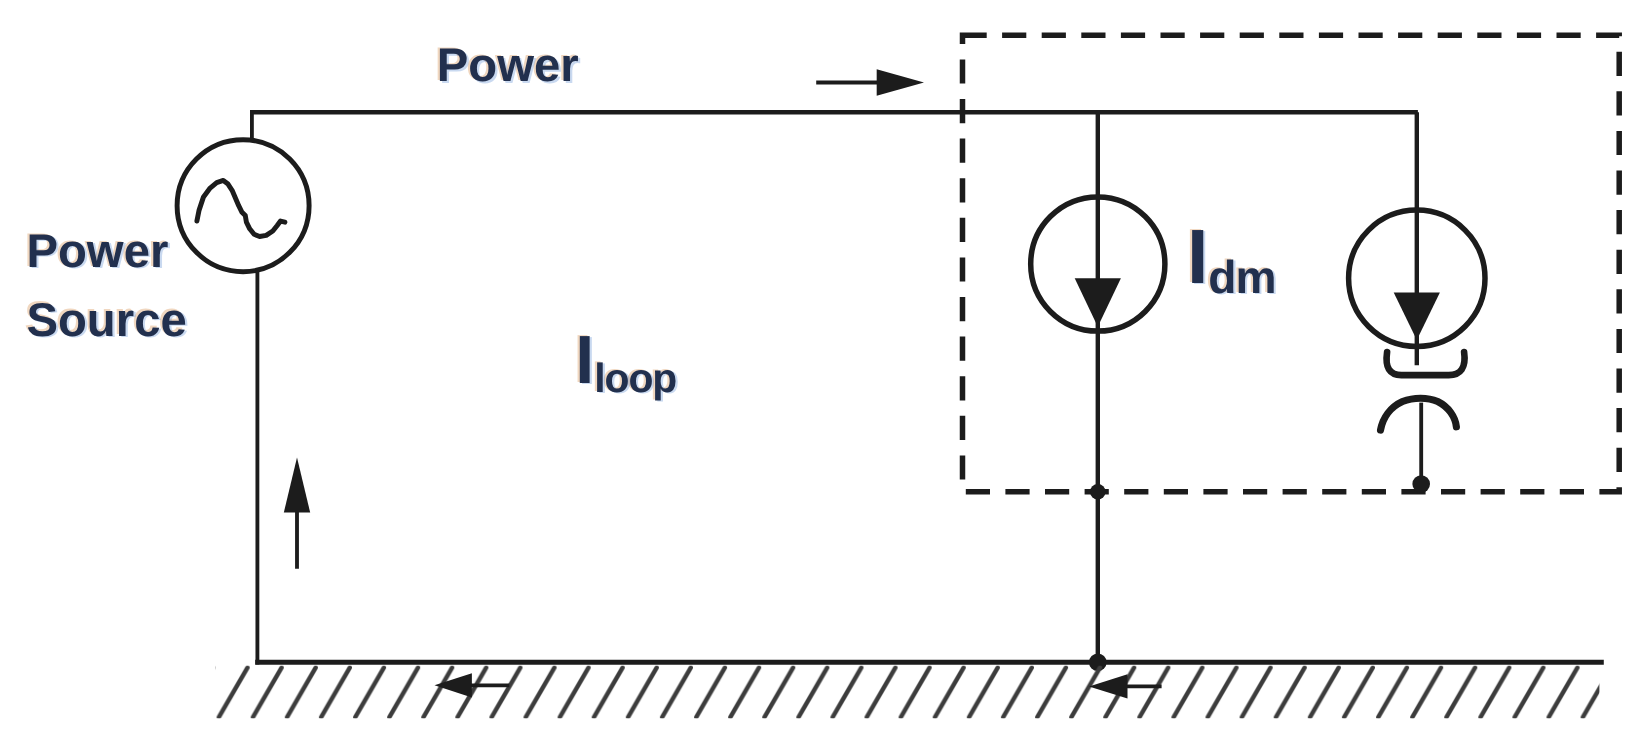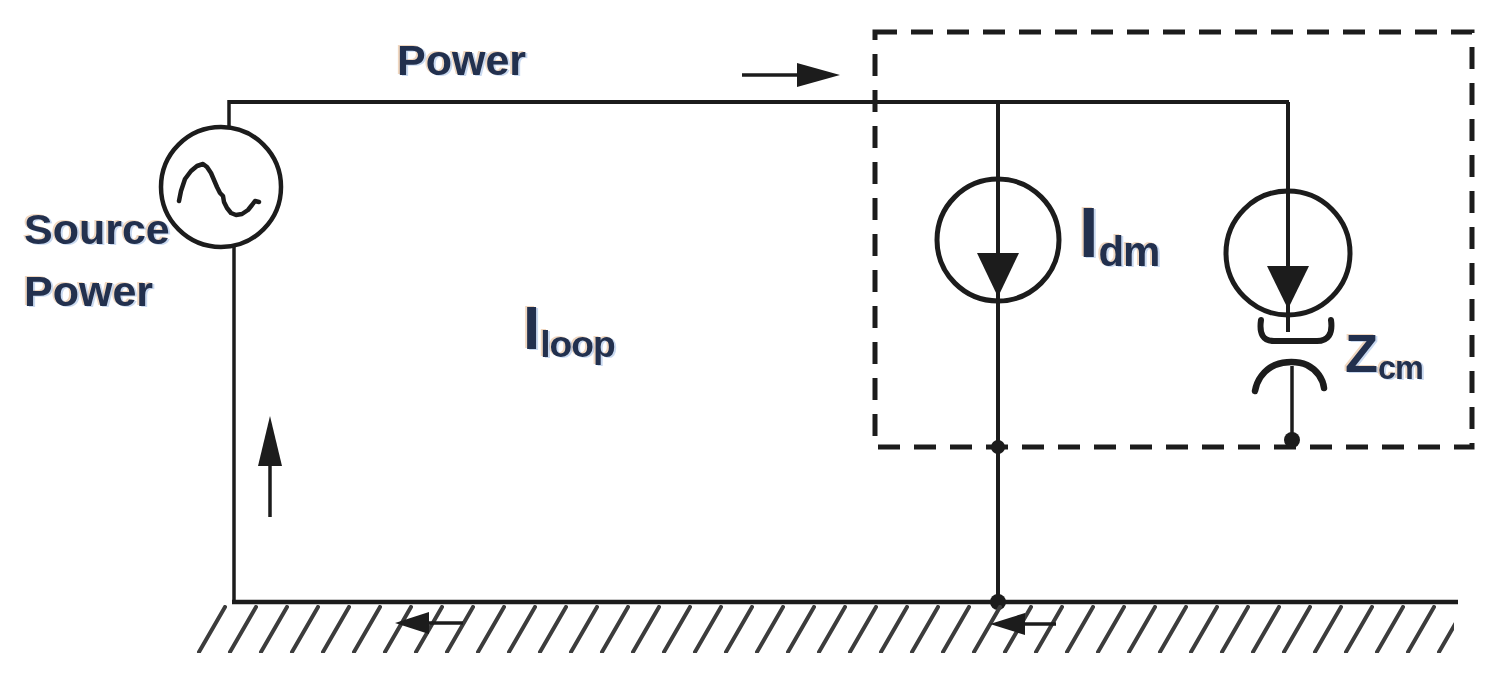"Source" span { order: before "Power" -> after "Power" }
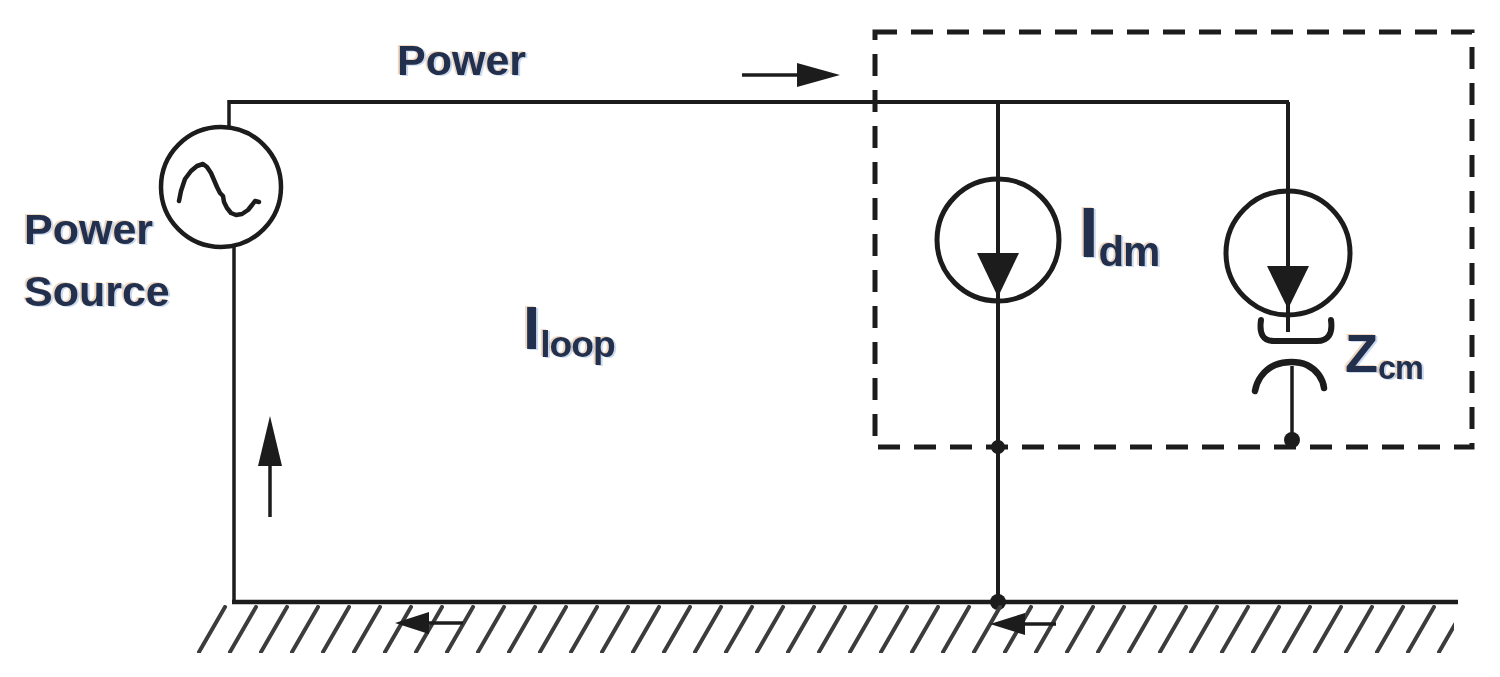"Zcm" div.lbl { html: <div><span>Z</span><span>cm</span></div> -> none }
